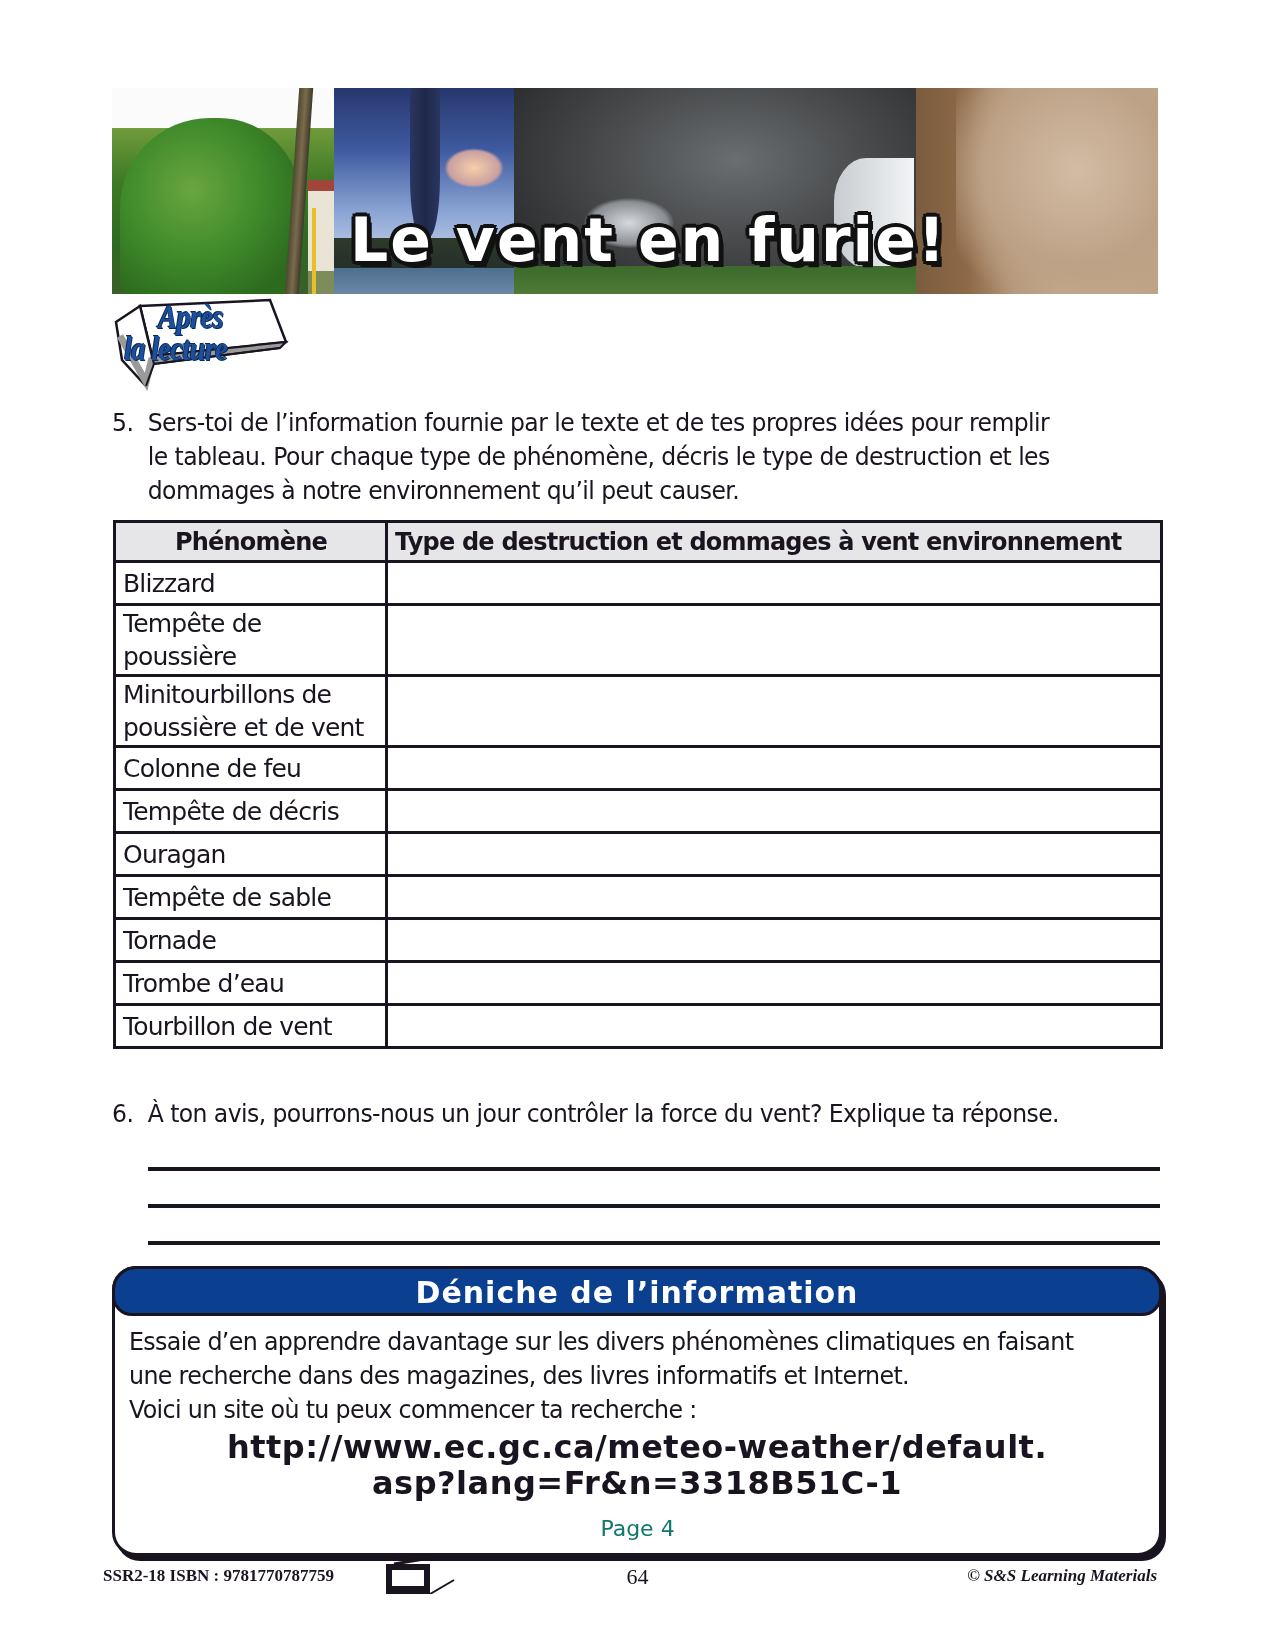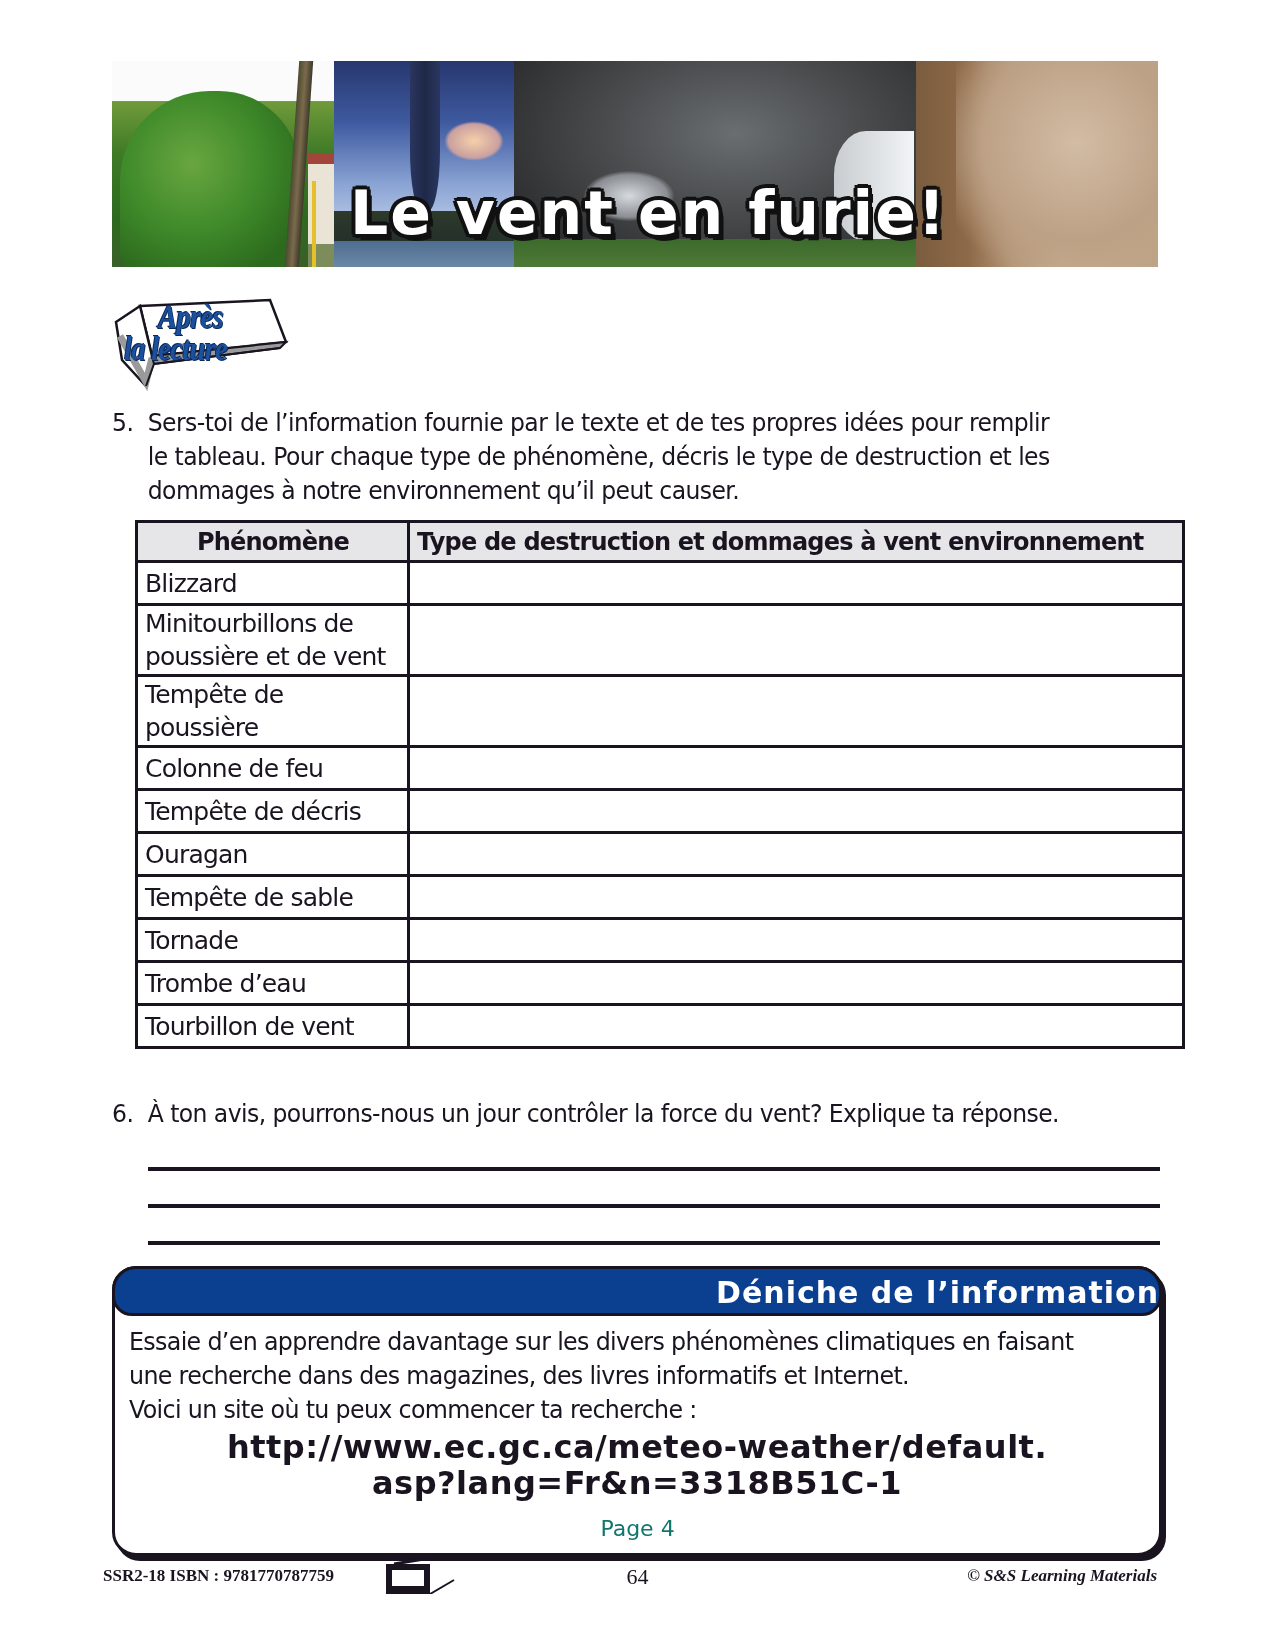"Le vent en furie!" #banner { top: 61px -> 88px }
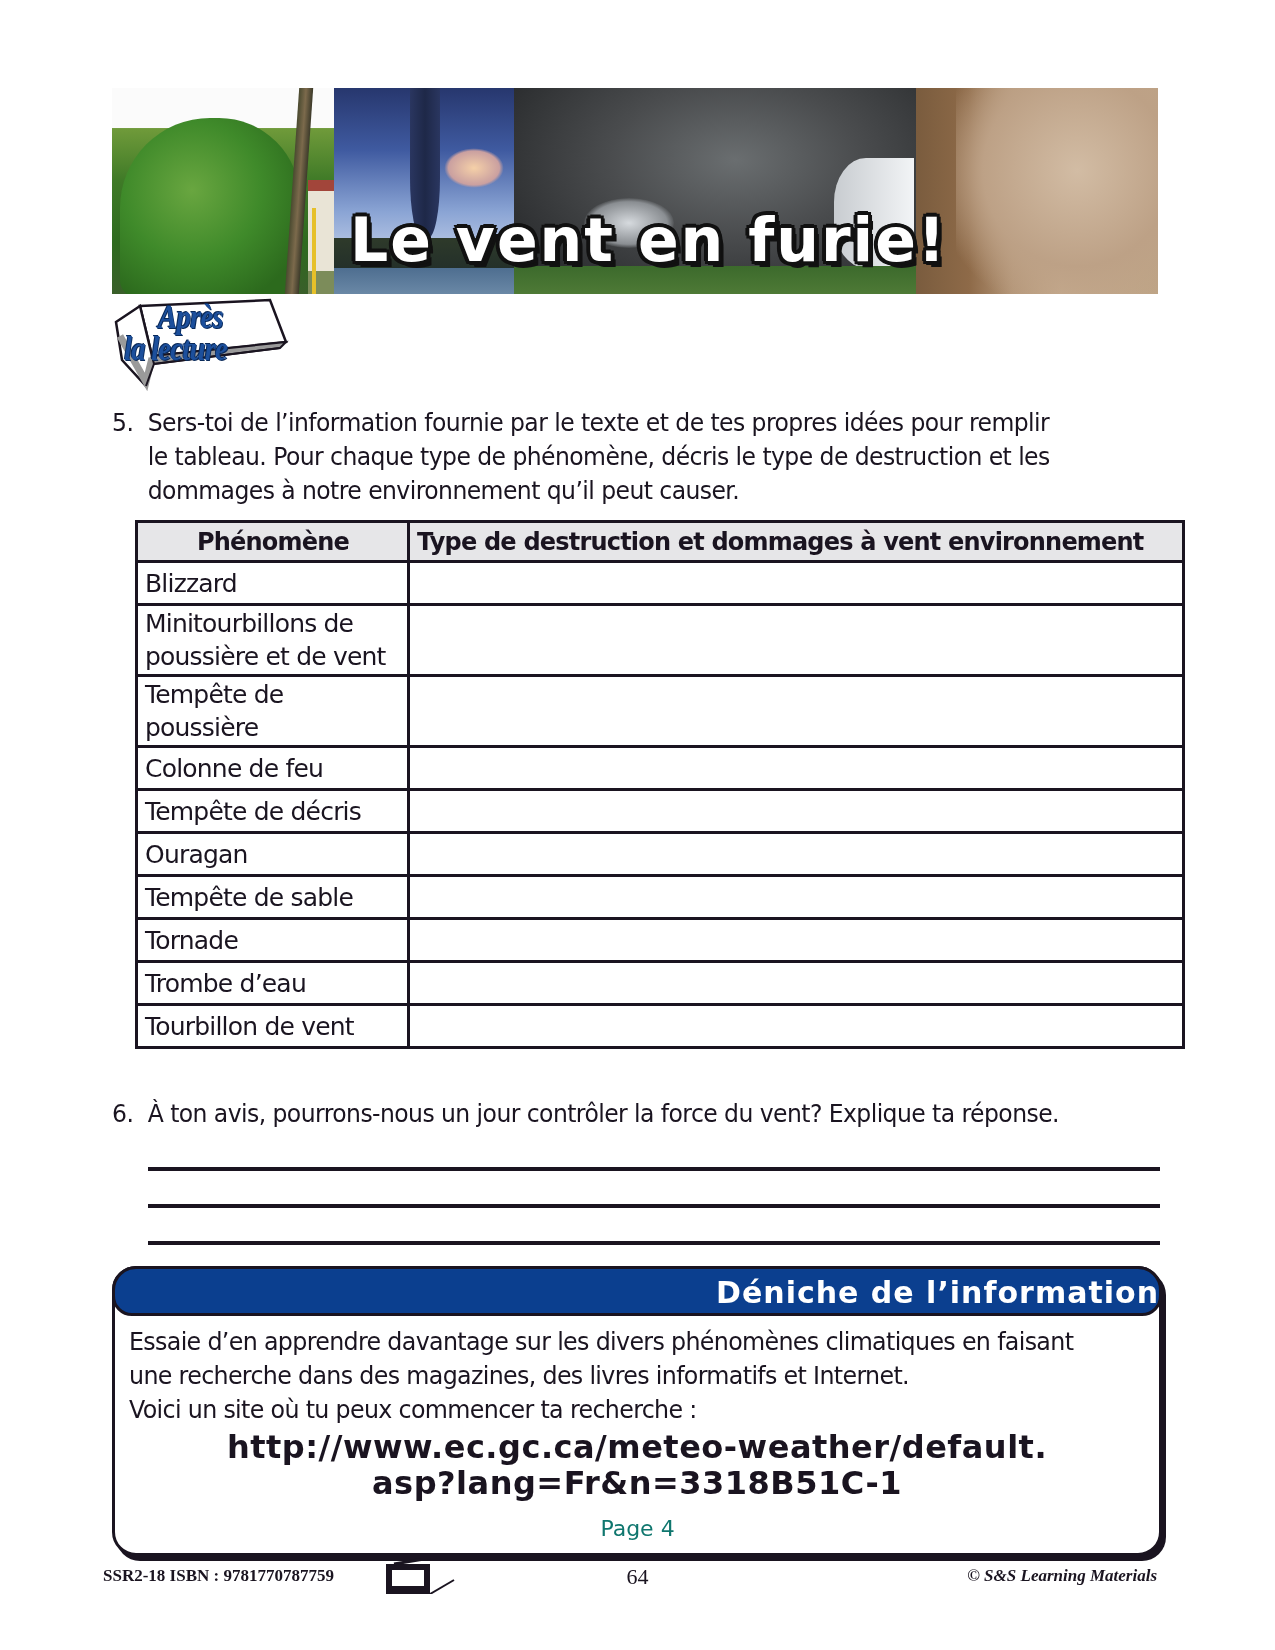"Phénomène" #table { margin-left: 22px -> none }
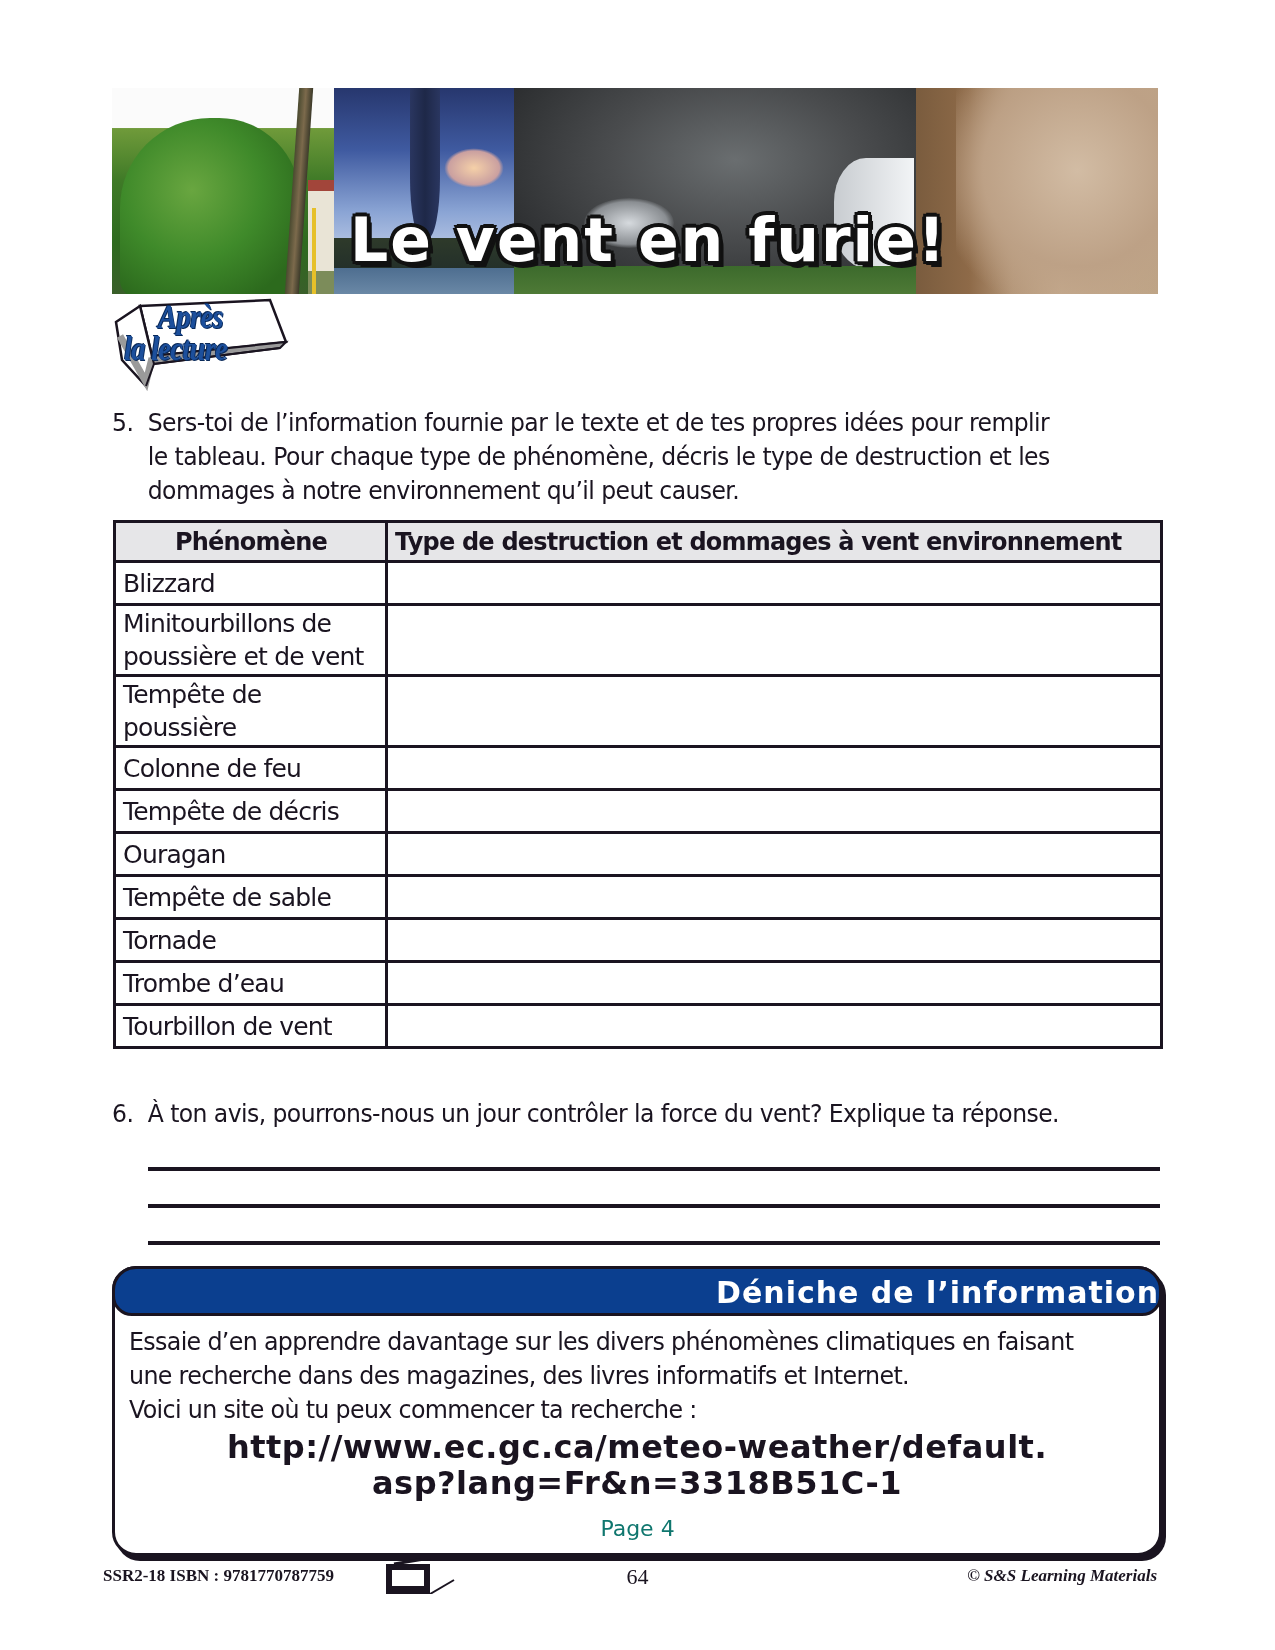"Minitourbillons de" tr { order: before "Tempête de" -> after "Tempête de" }
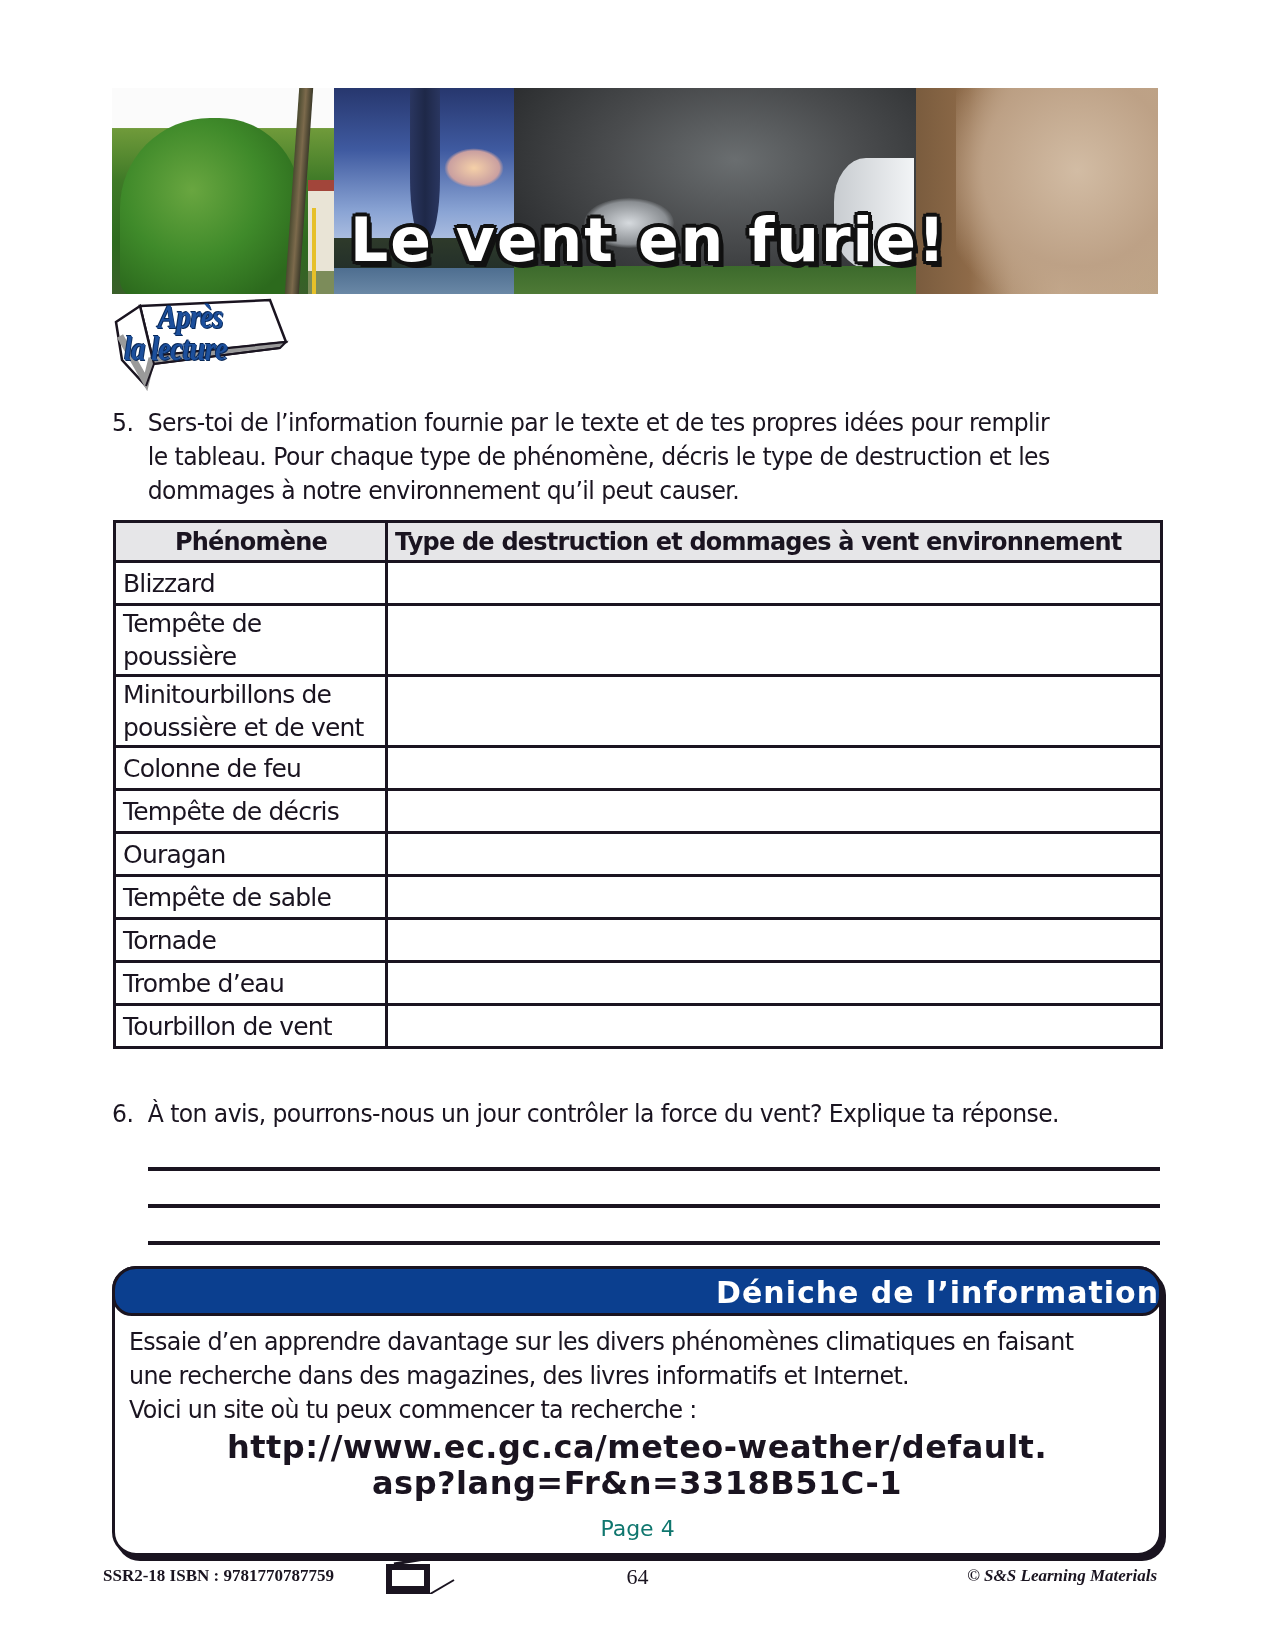"Déniche de l’information" #info-title { text-align: right -> center }
